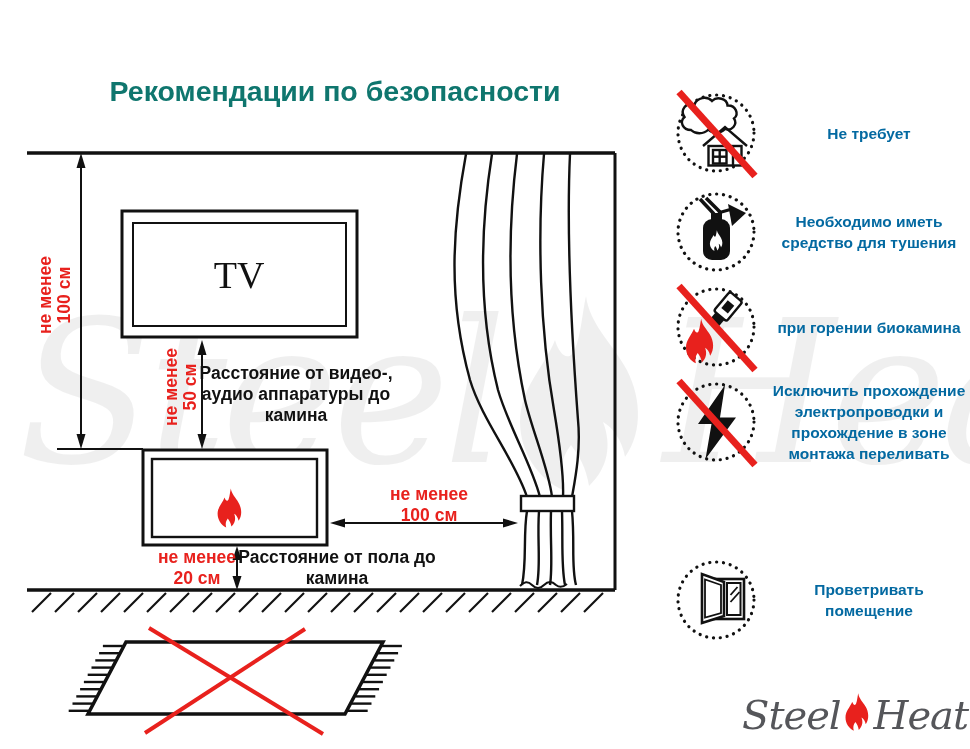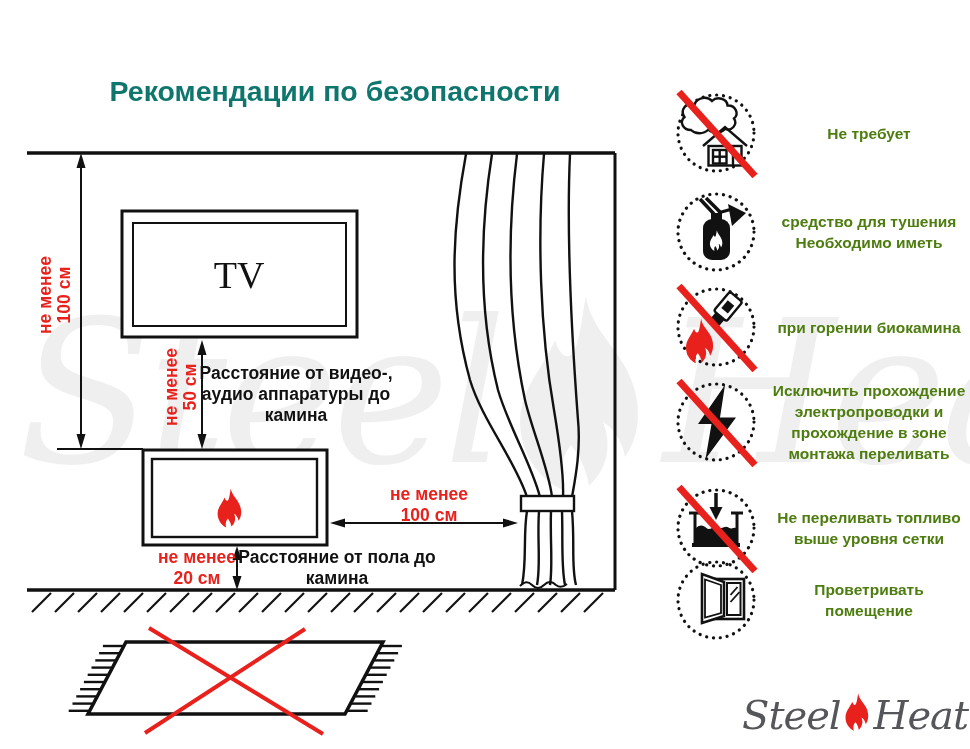"Не требует" .rule .tx { color: #4d7c0f -> #0369a1 }
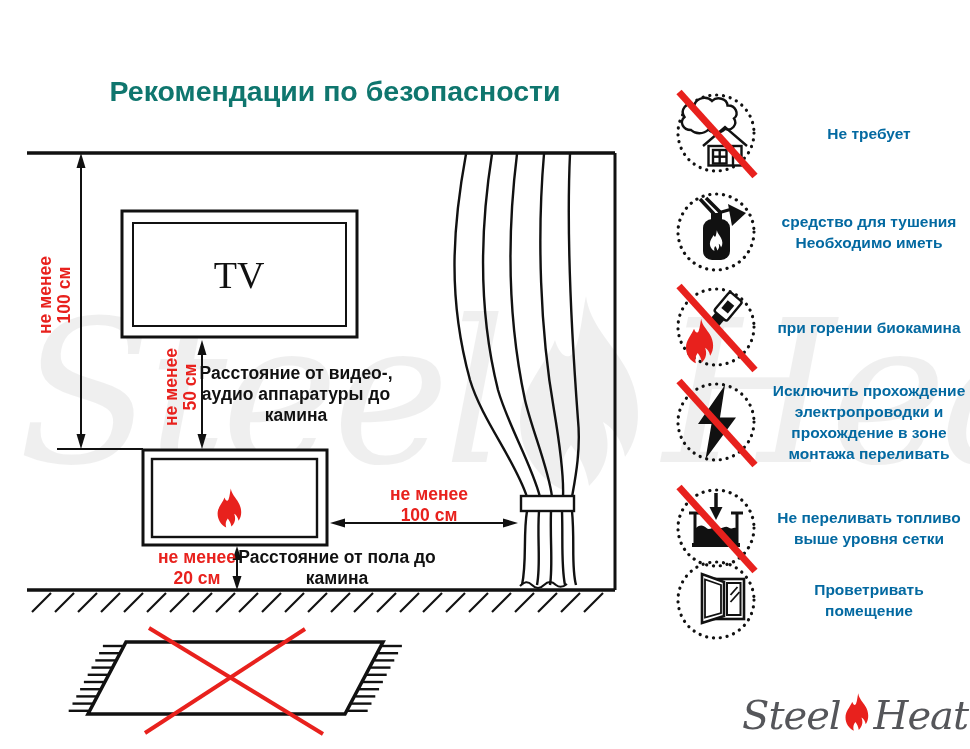"средство для тушения" div { order: before "Необходимо иметь" -> after "Необходимо иметь" }
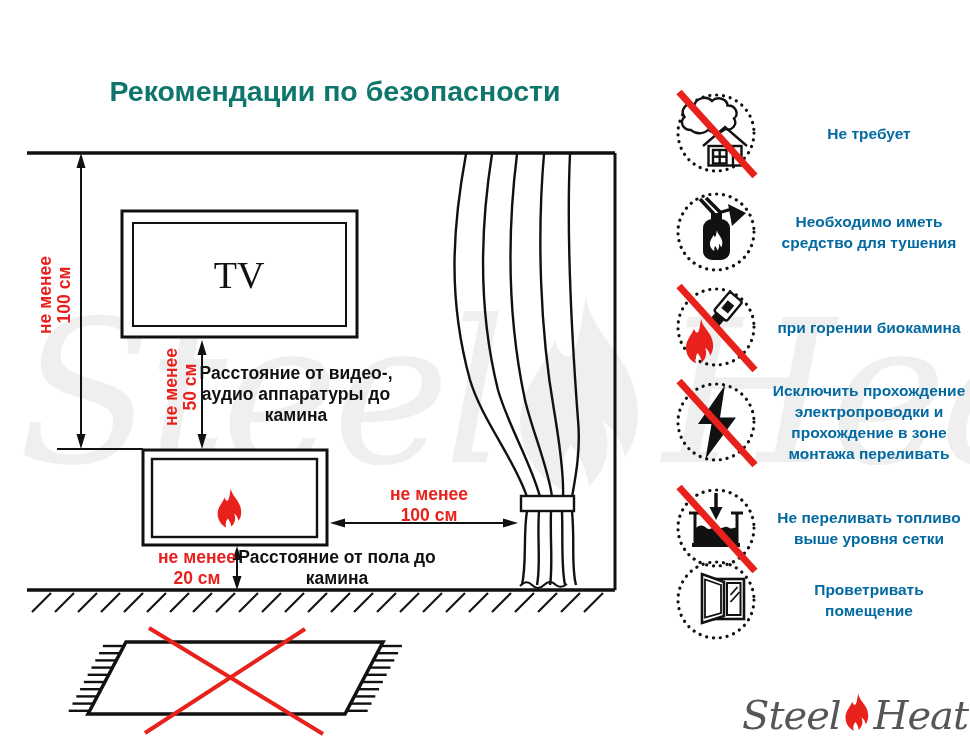"Не переливать топливо" div.rule { html: <div> <svg> <circle></circle> <g> <line></line> <polygon></polygon> <line></line> <line></line> <line></line> <line></line> <path></path> <line></line> </g> <line></line> </svg> <div> <div>Не переливать топливо</div> <div>выше уровня сетки</div> </div> </div> -> none }
